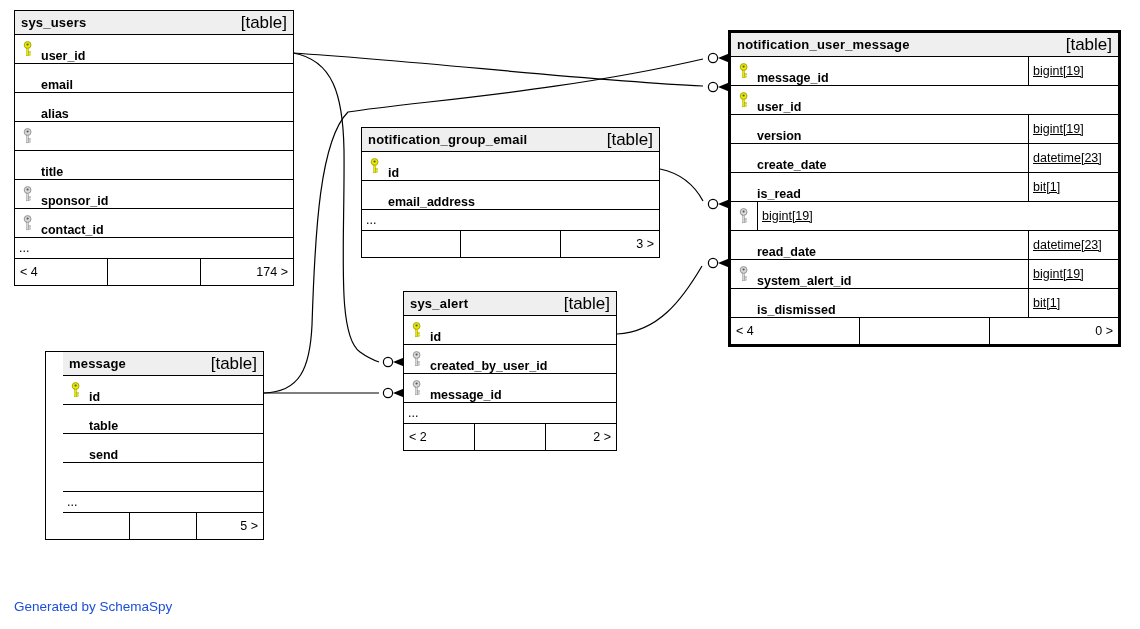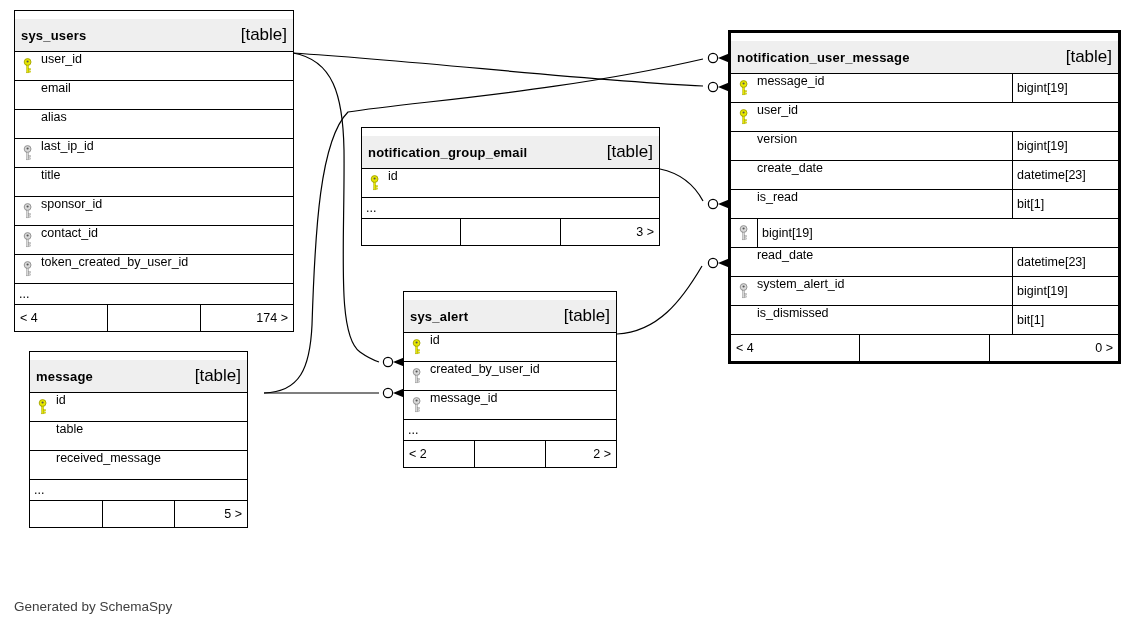"sys_users" .t-header { height: 33px -> 24px; margin-top: 8px -> none }
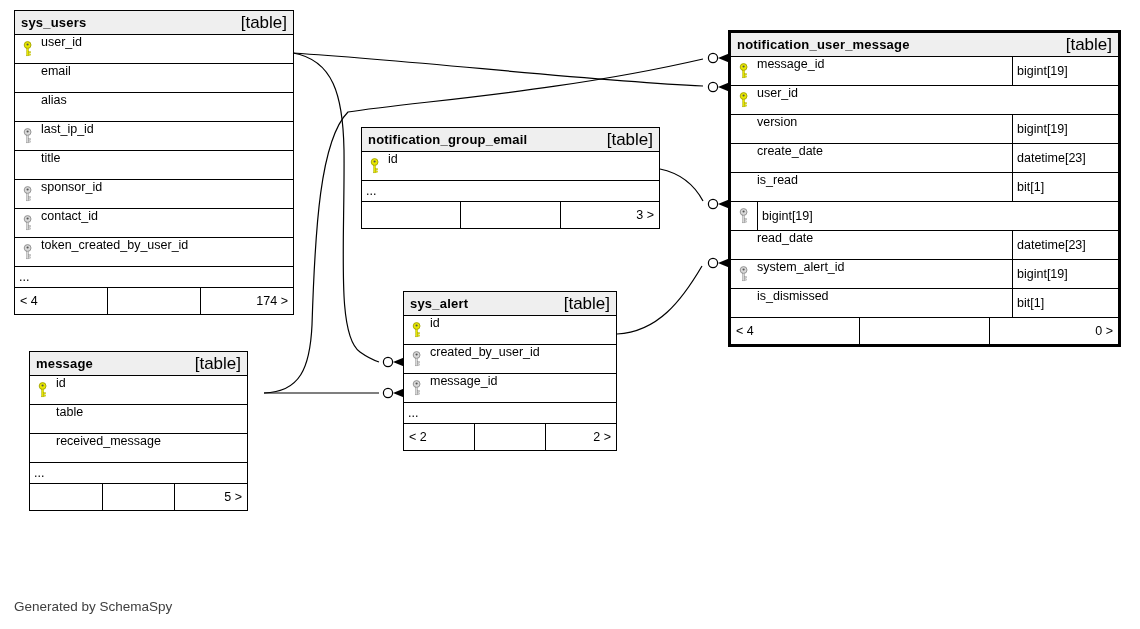"user_id" .name-cell { align-items: flex-start -> flex-end; font-weight: none -> bold }
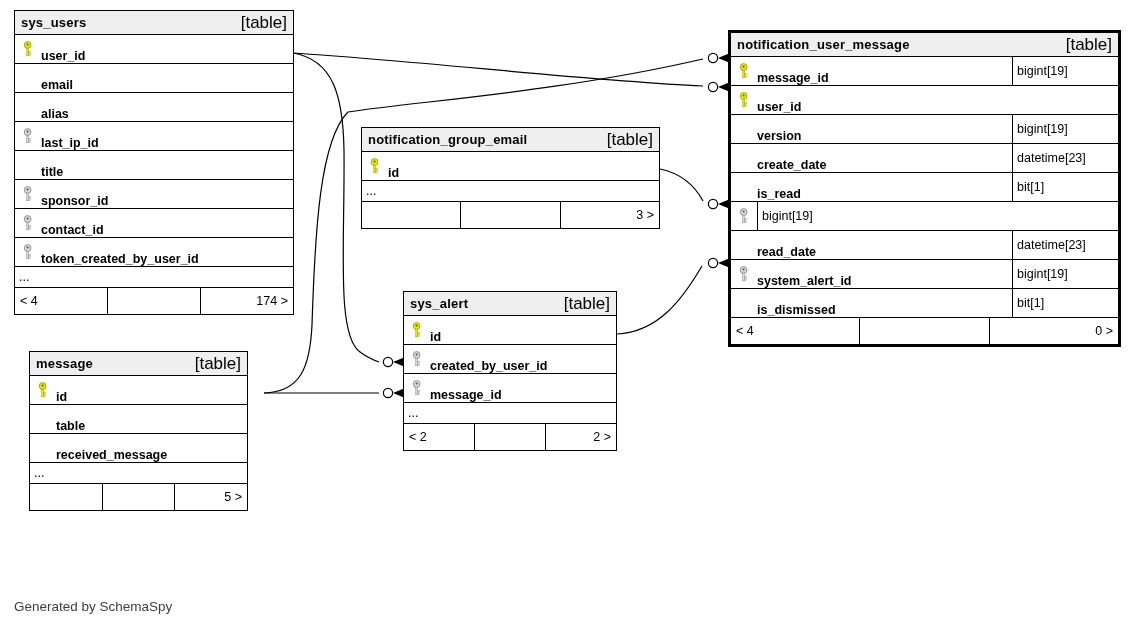"bigint[19]" .type-cell { text-decoration: none -> underline; width: 106px -> 90px }
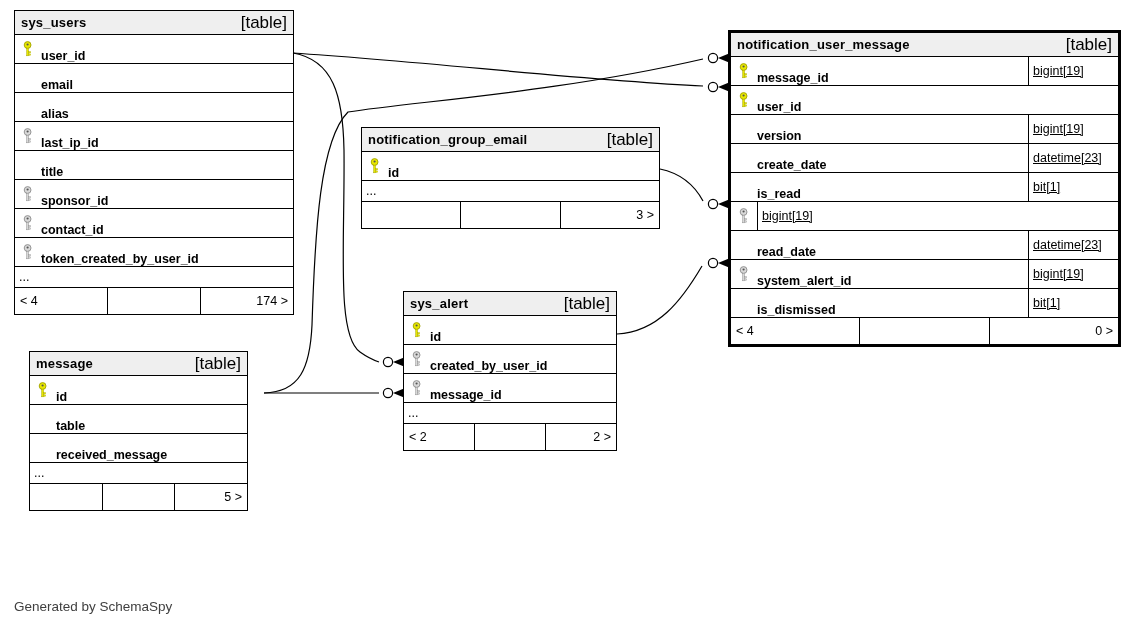"last_ip_id" span.name-cell { html: <span> <span>last_ip_id</span> </span> -> none }
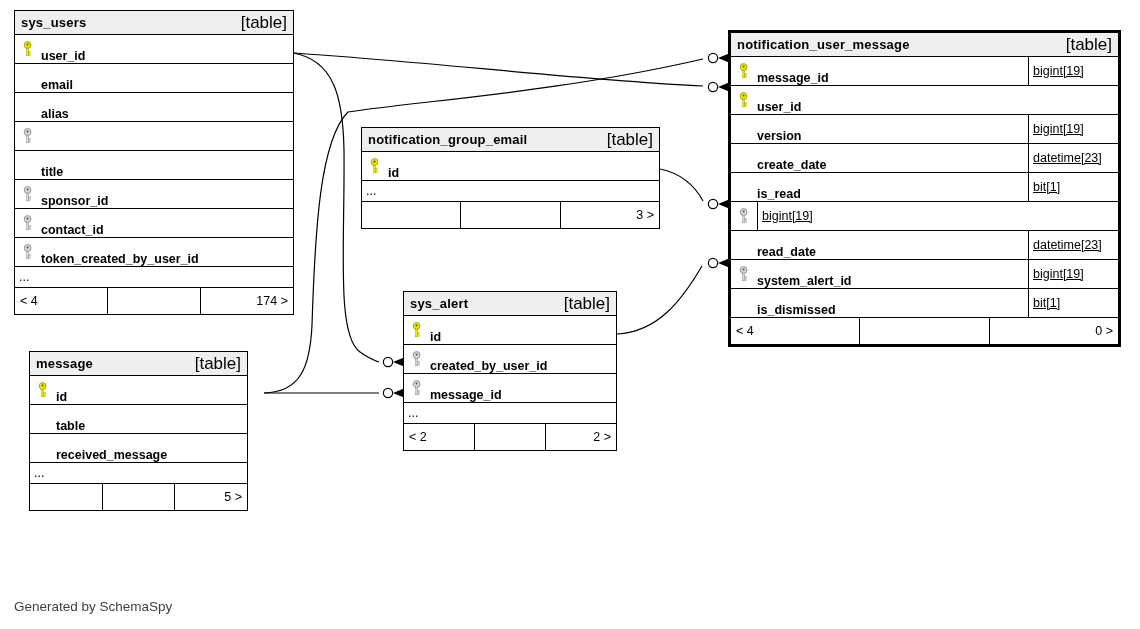"email_address" div.t-row { html: none -> <div> <span></span> <span> <span>email_address</span> </span> </div> }
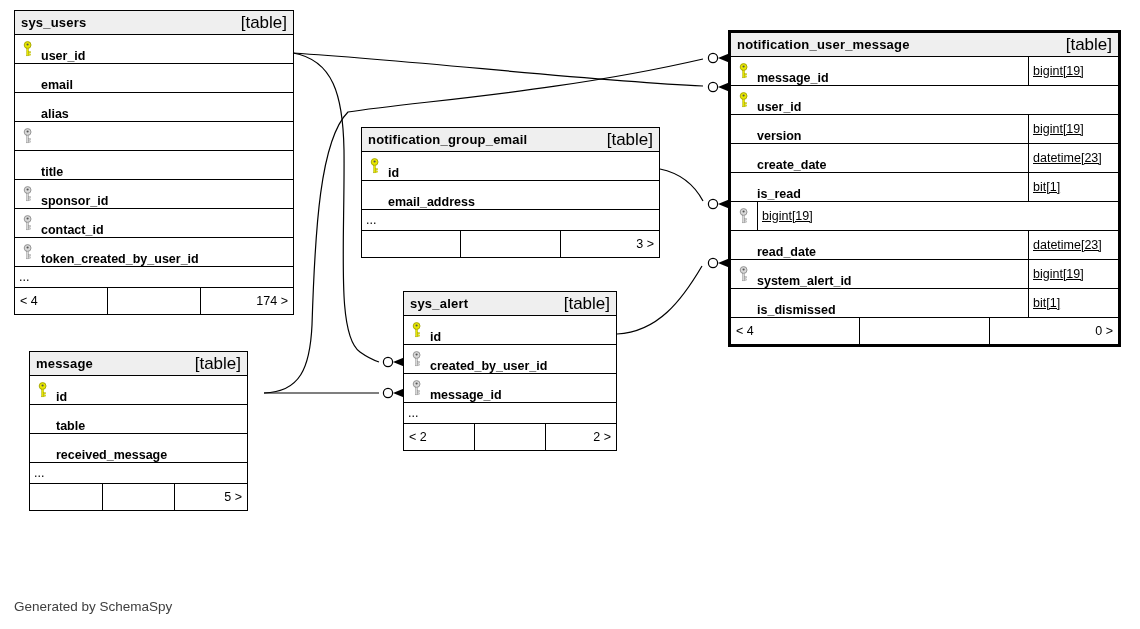"token_created_by_user_id" div.t-row { html: <div> <span> <svg> <circle></circle> <circle></circle> <rect></rect> <rect></rect> <rect></rect> </svg> </span> <span> <span>token_created_by_user_id</span> </span> </div> -> none }
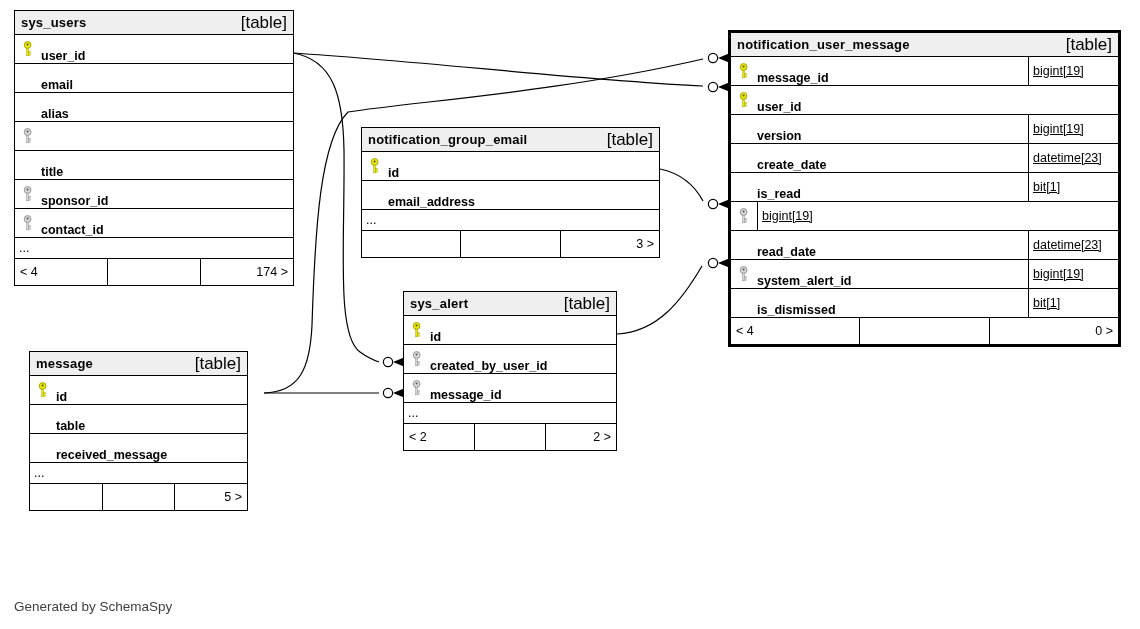"message" div.table-node { left: 29px -> 45px; padding-left: none -> 17px }
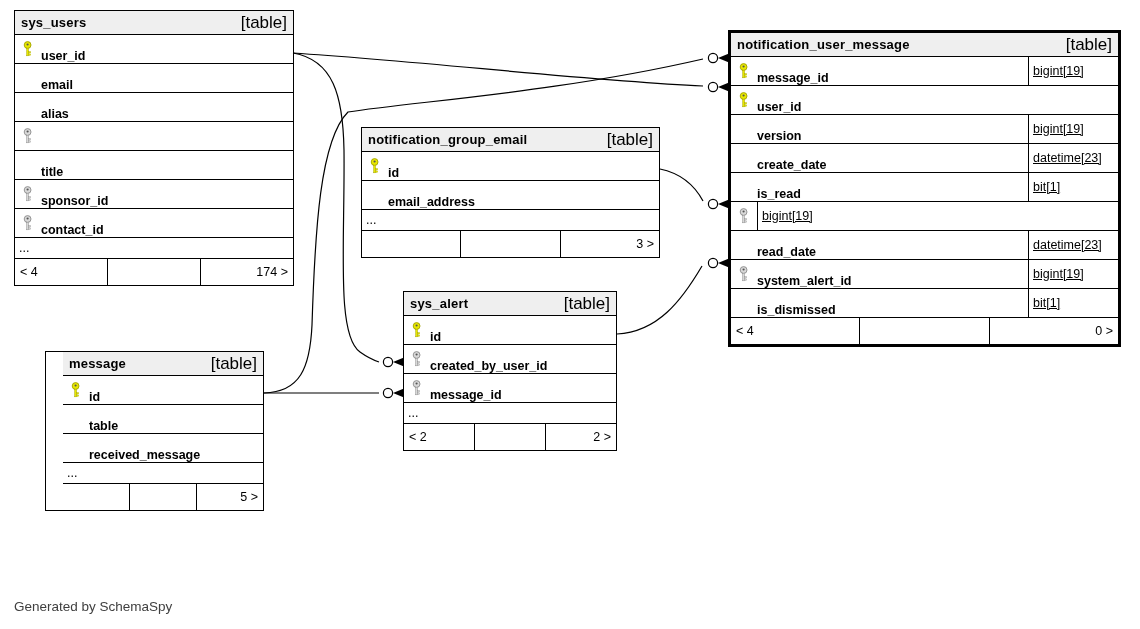"send" div.t-row { html: none -> <div> <span></span> <span> <span>send</span> </span> </div> }
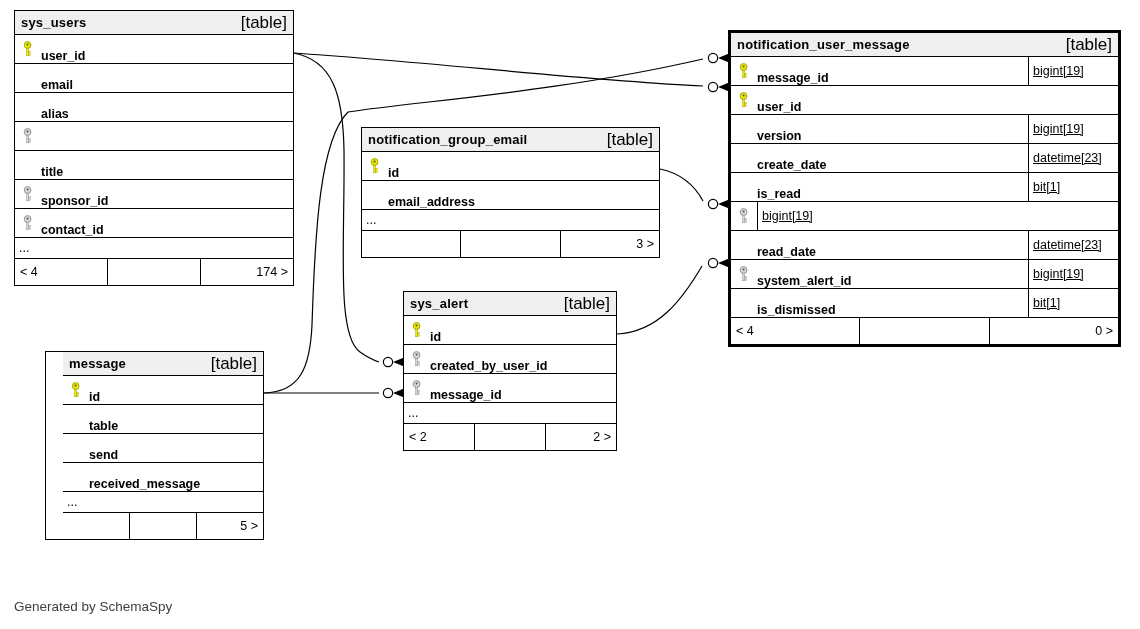"received_message" span.name-cell { html: <span> <span>received_message</span> </span> -> none }
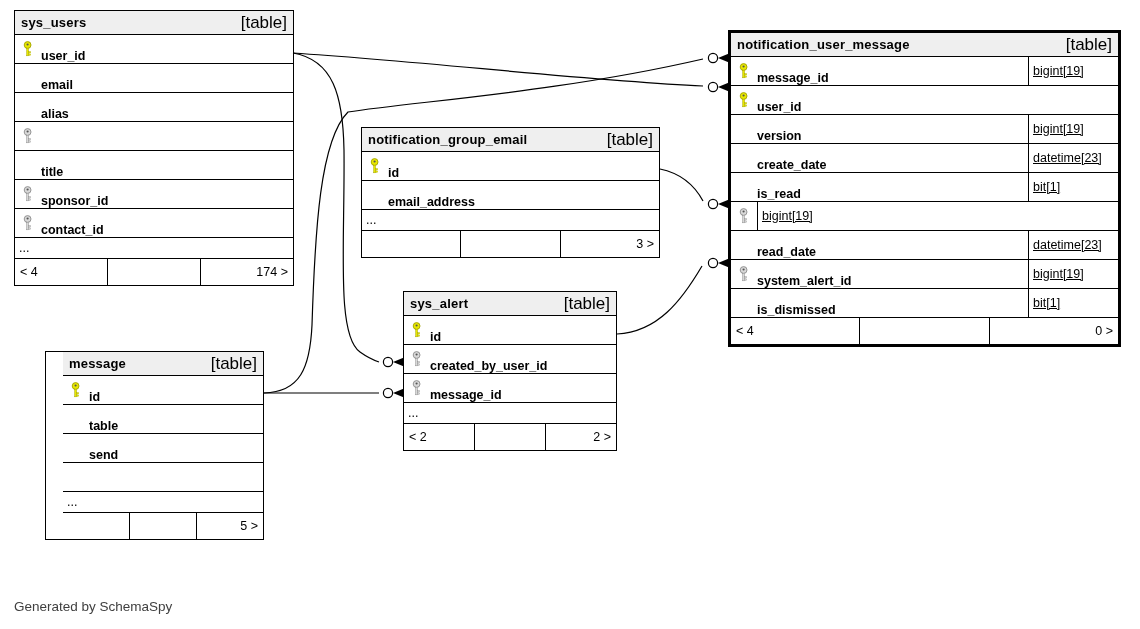"Generated by SchemaSpy" #generated-note { color: #404040 -> #1d4ed8 }
